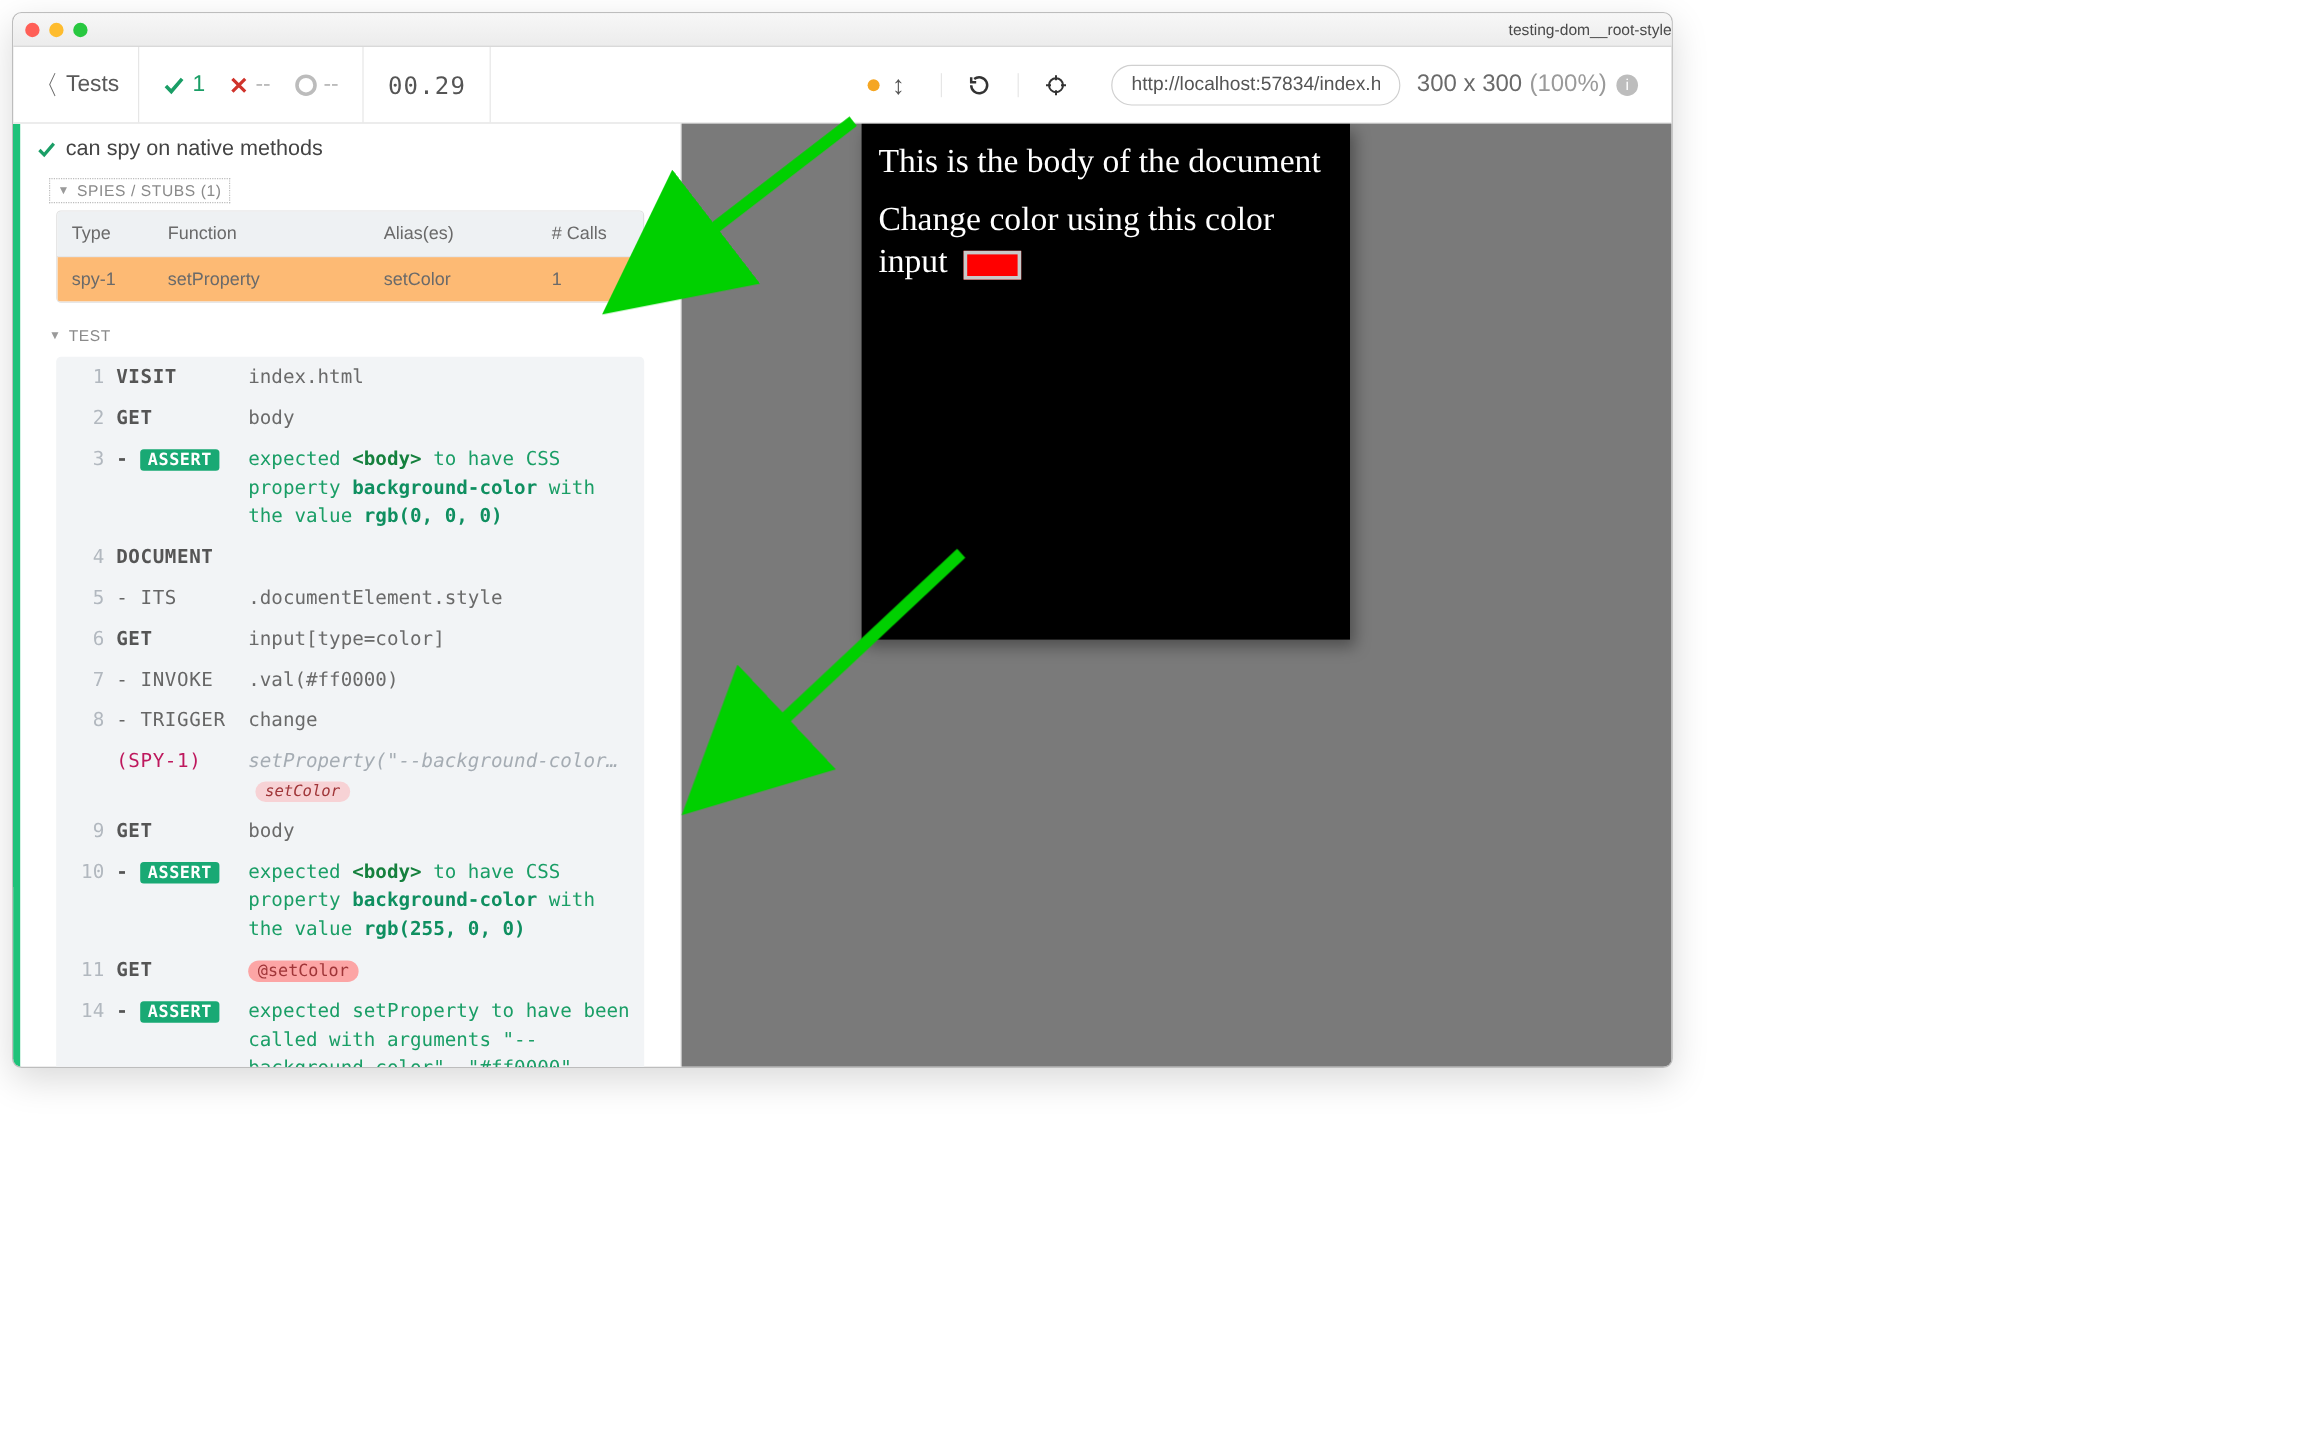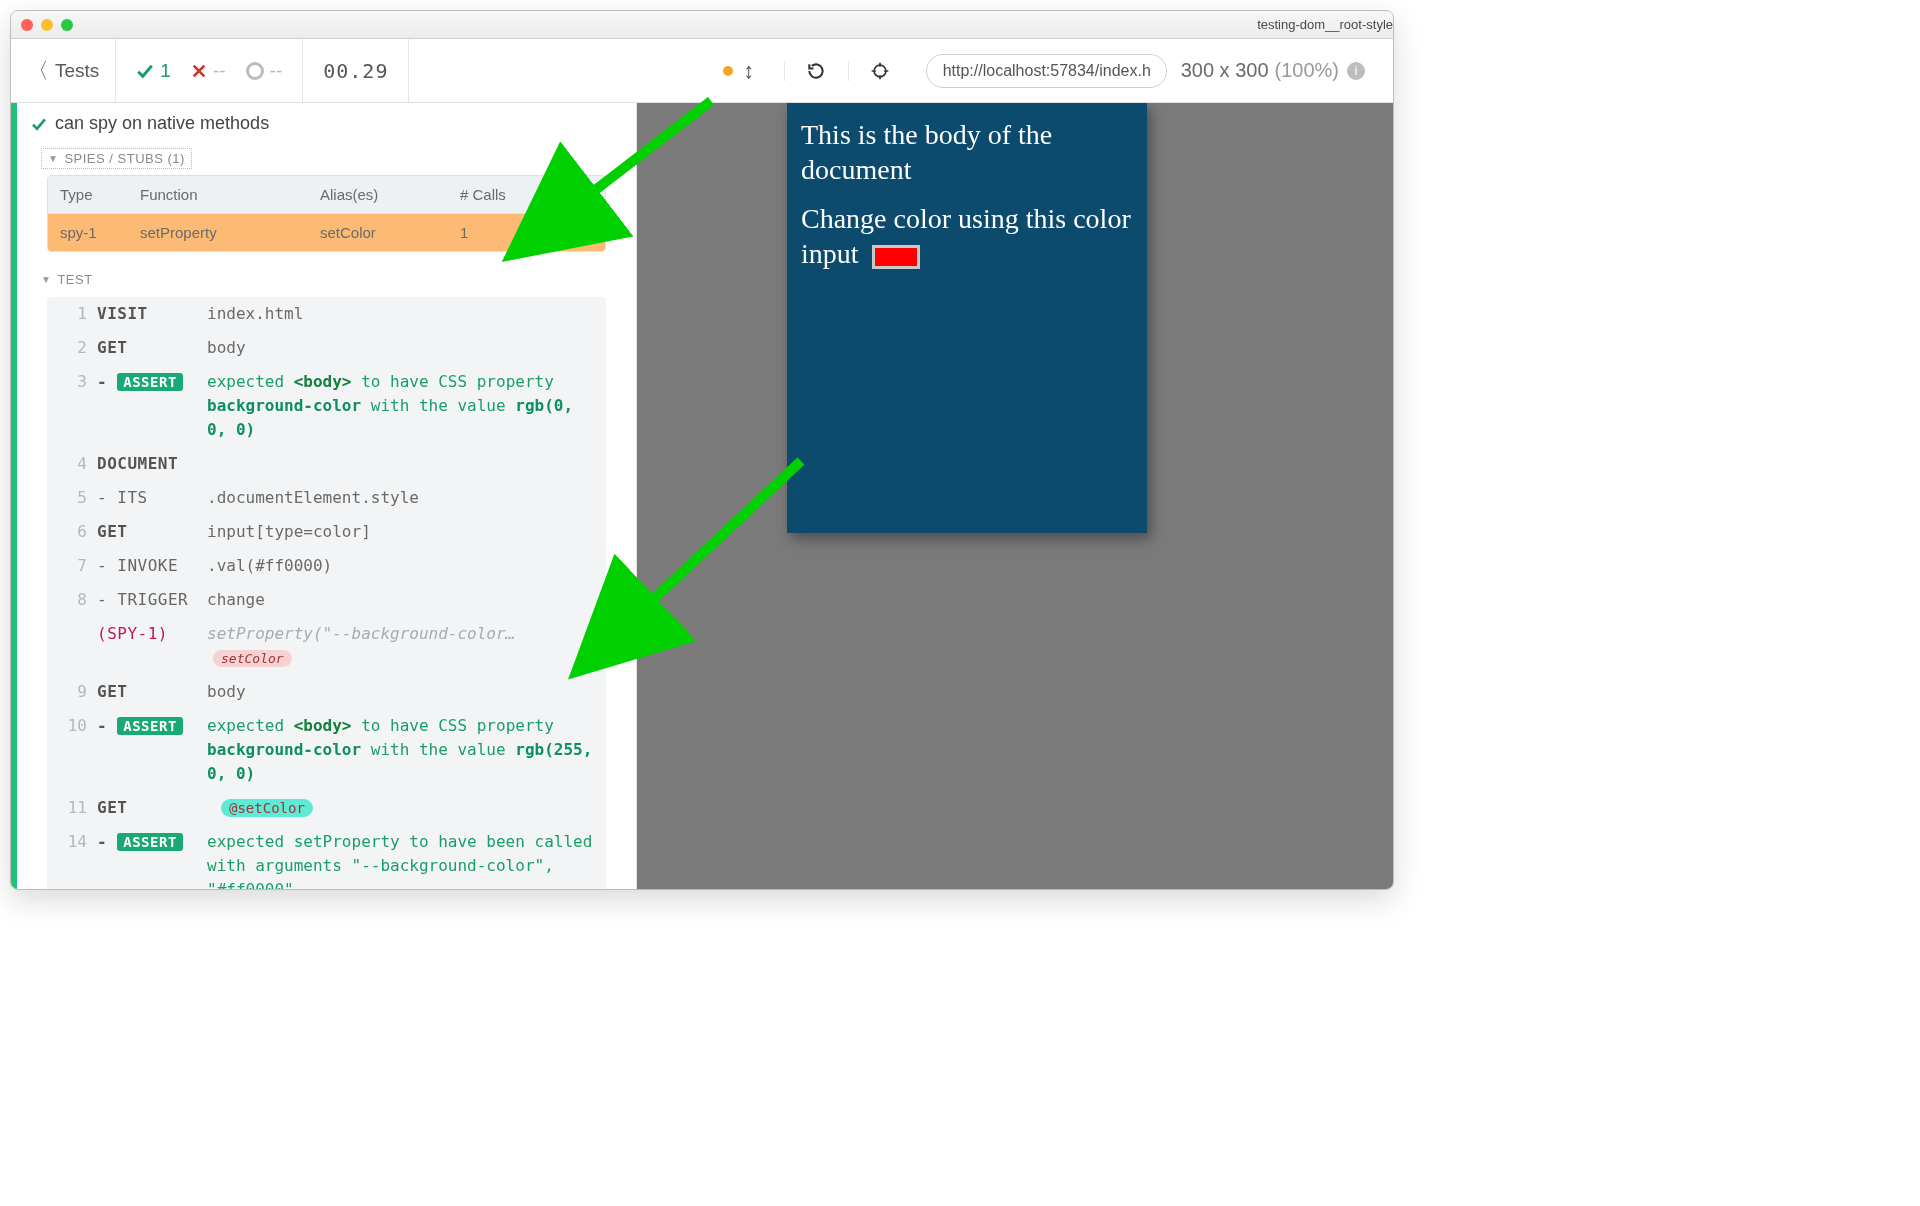"can spy on native methods" .left { width: 626px -> 557px }
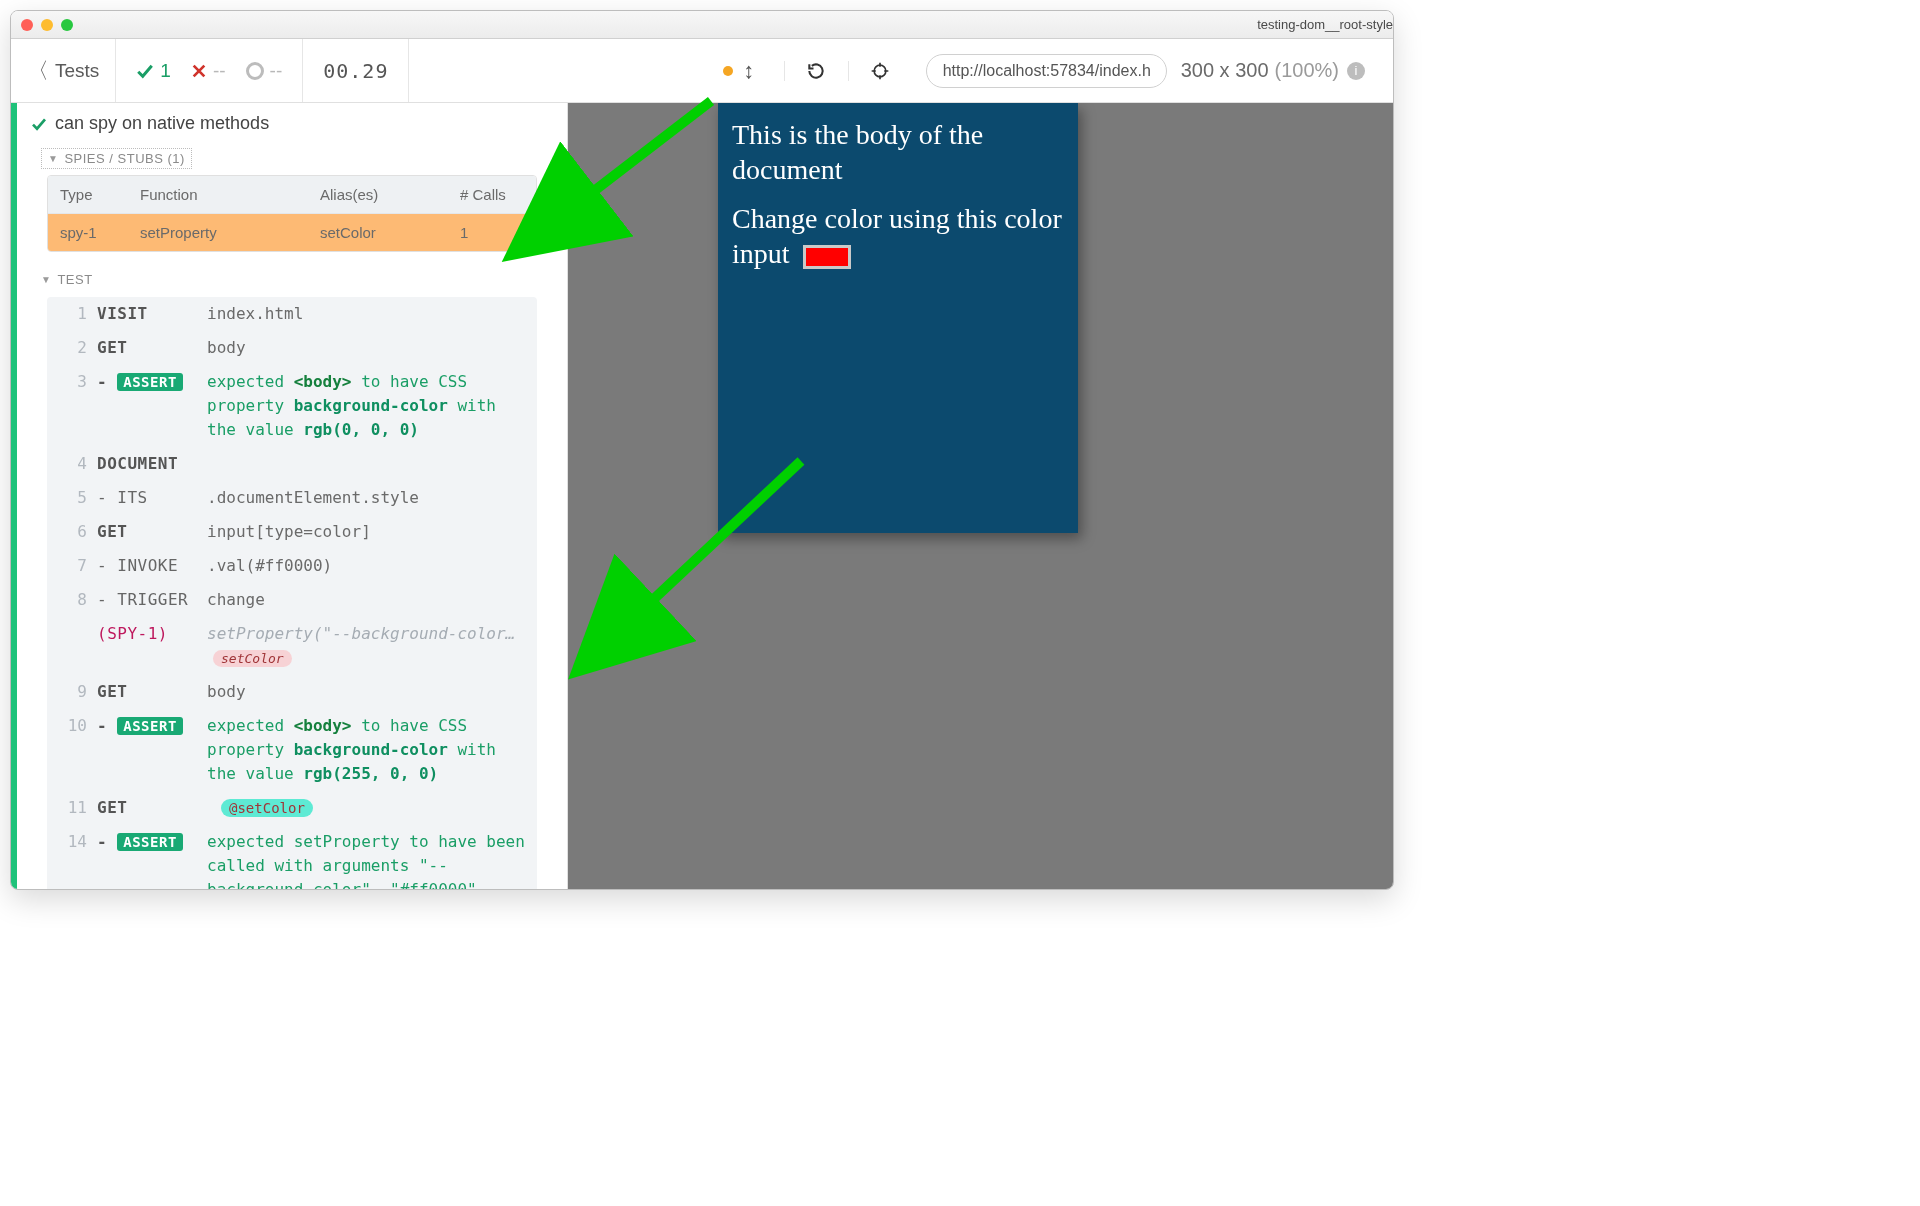"This is the body of" .app-frame { background: #0c4a6e -> #000000; width: 360px -> 407px }
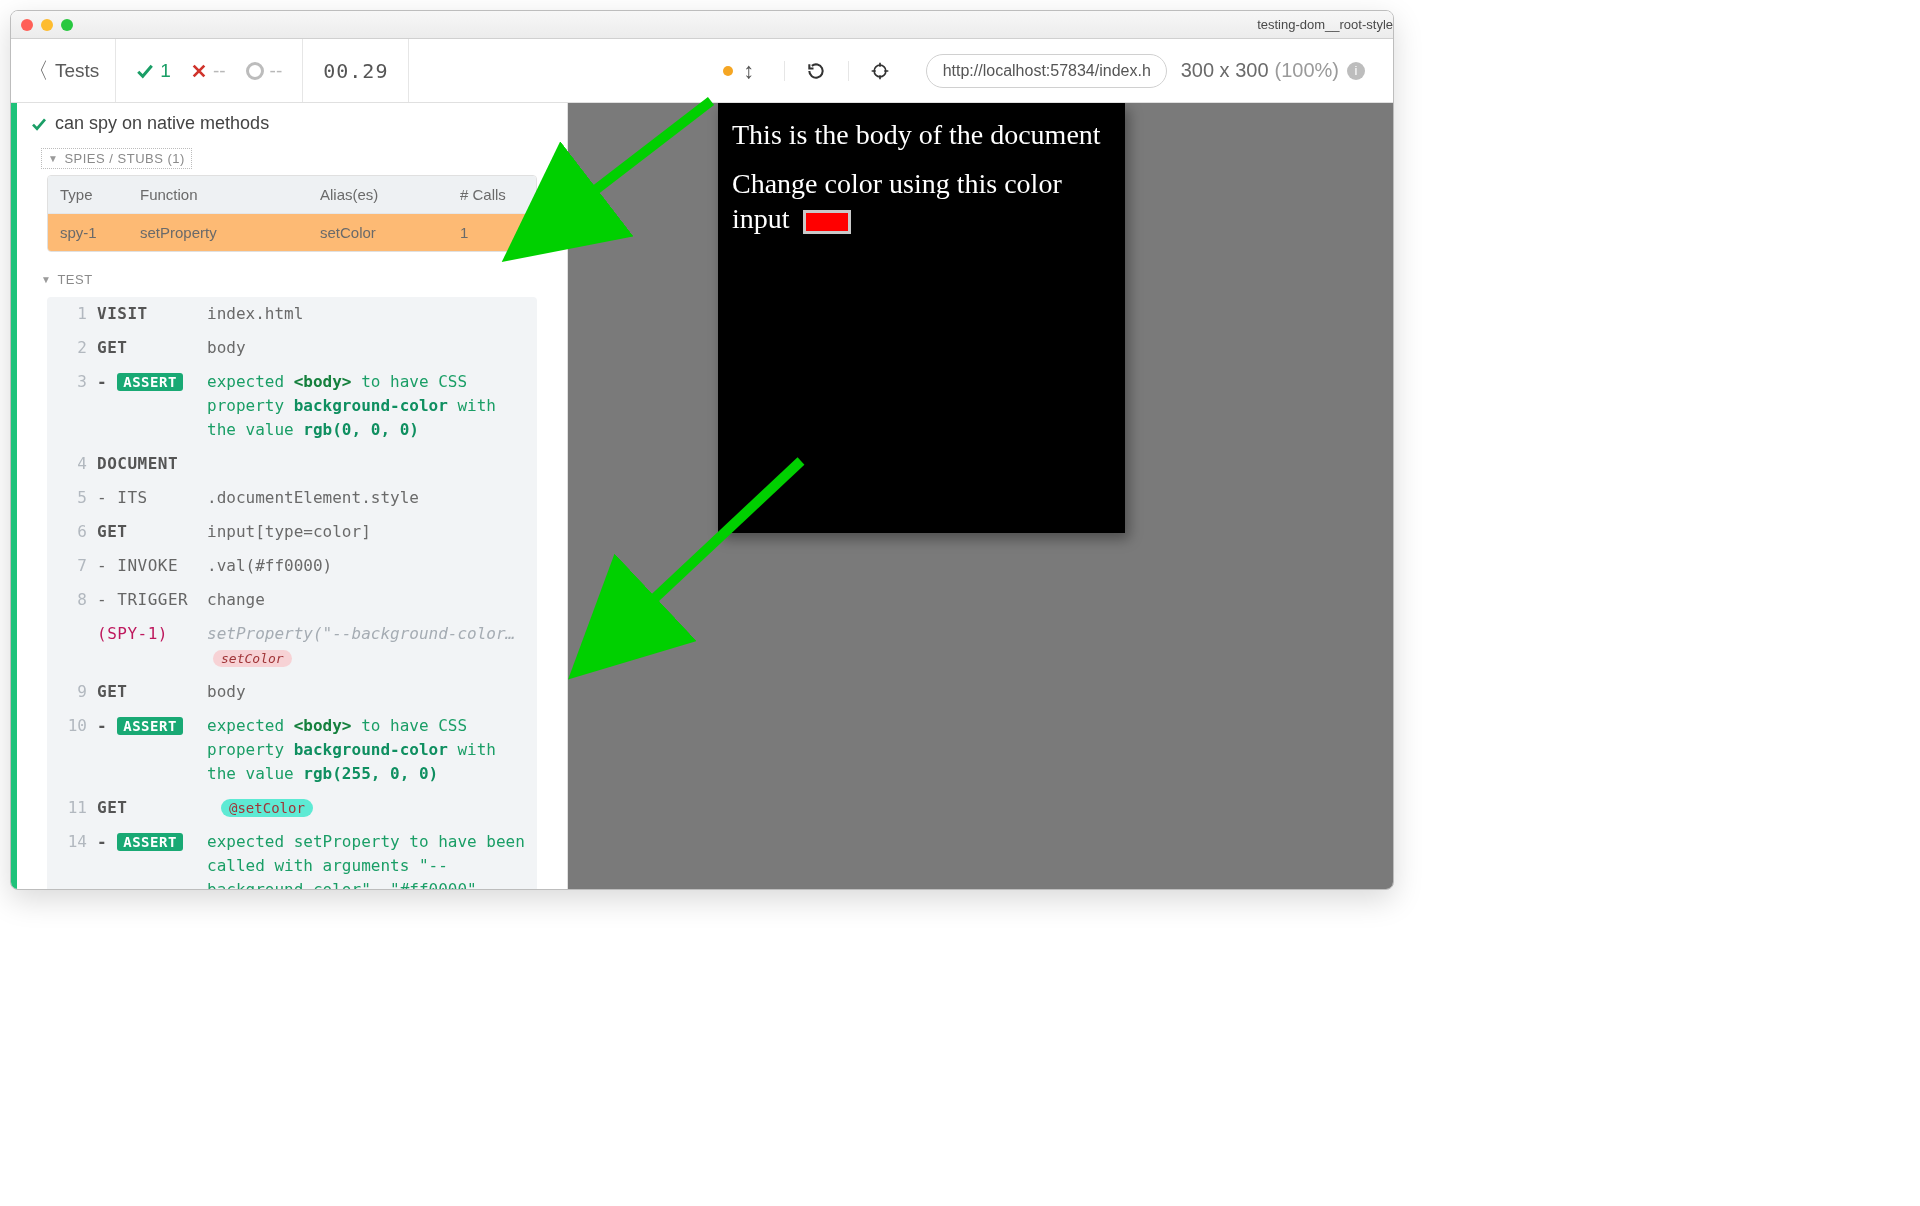"@setColor" .alias-inline { background: #5eead4 -> #fca5a5; margin-left: 14px -> none }
